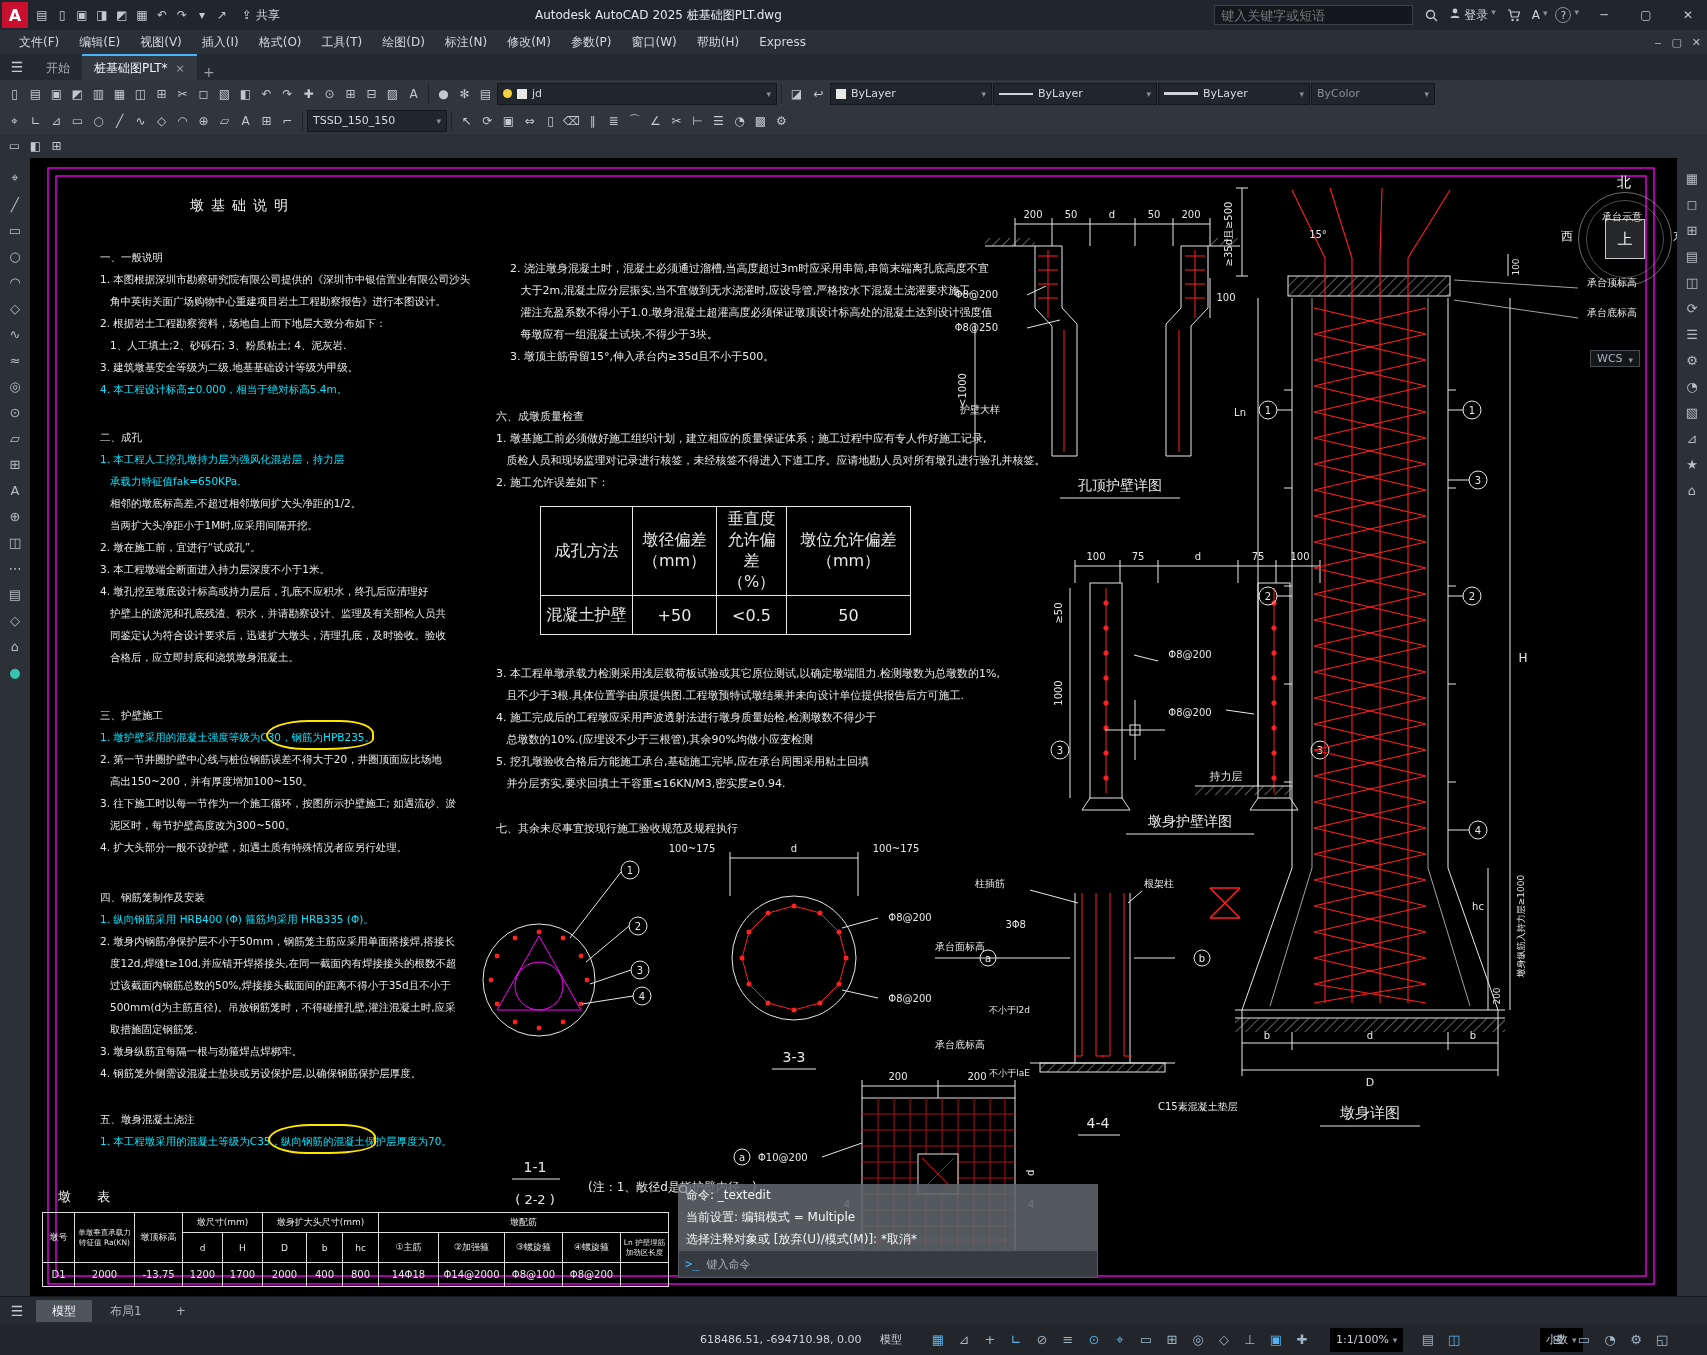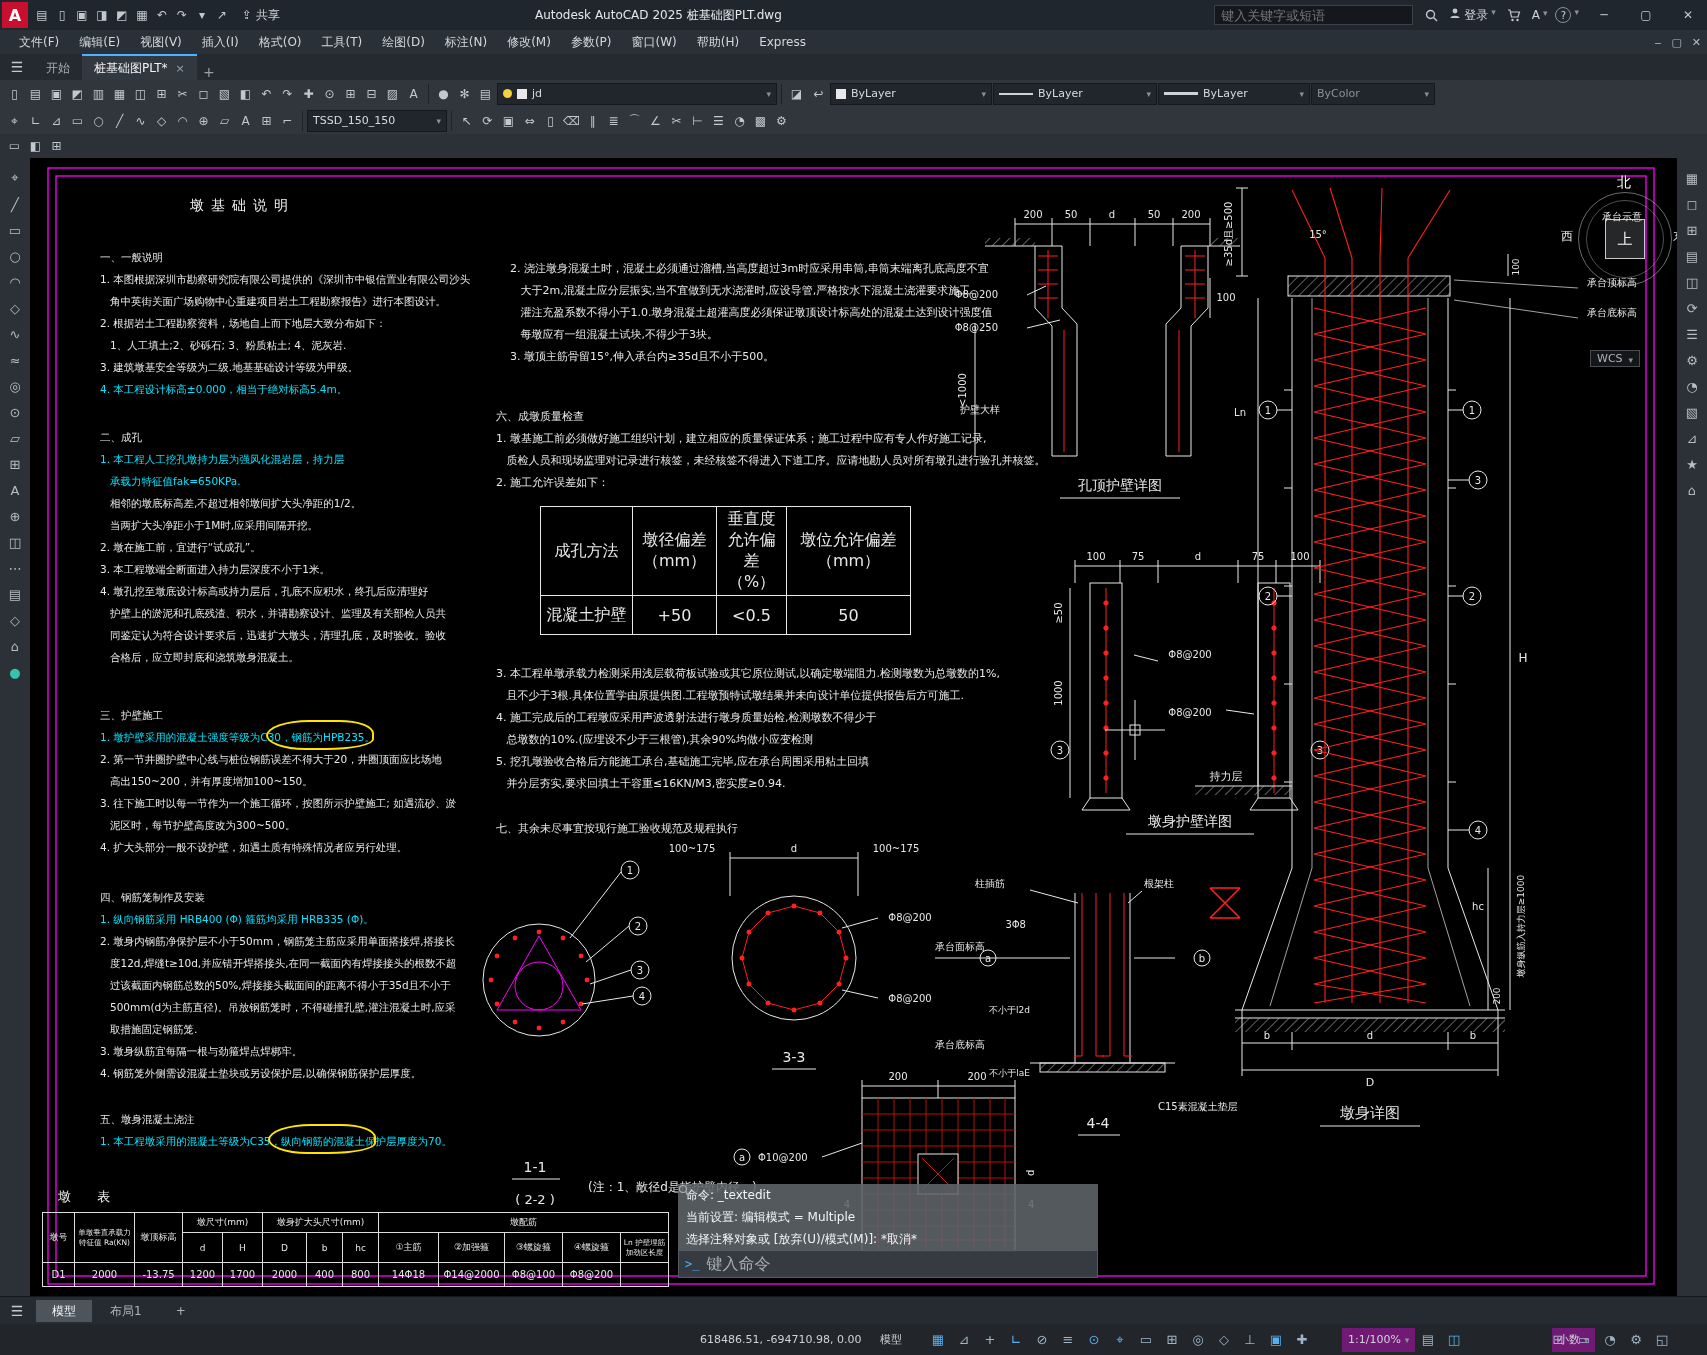"键入命令" #cmdinput .ph { font-size: 16px -> 11px }
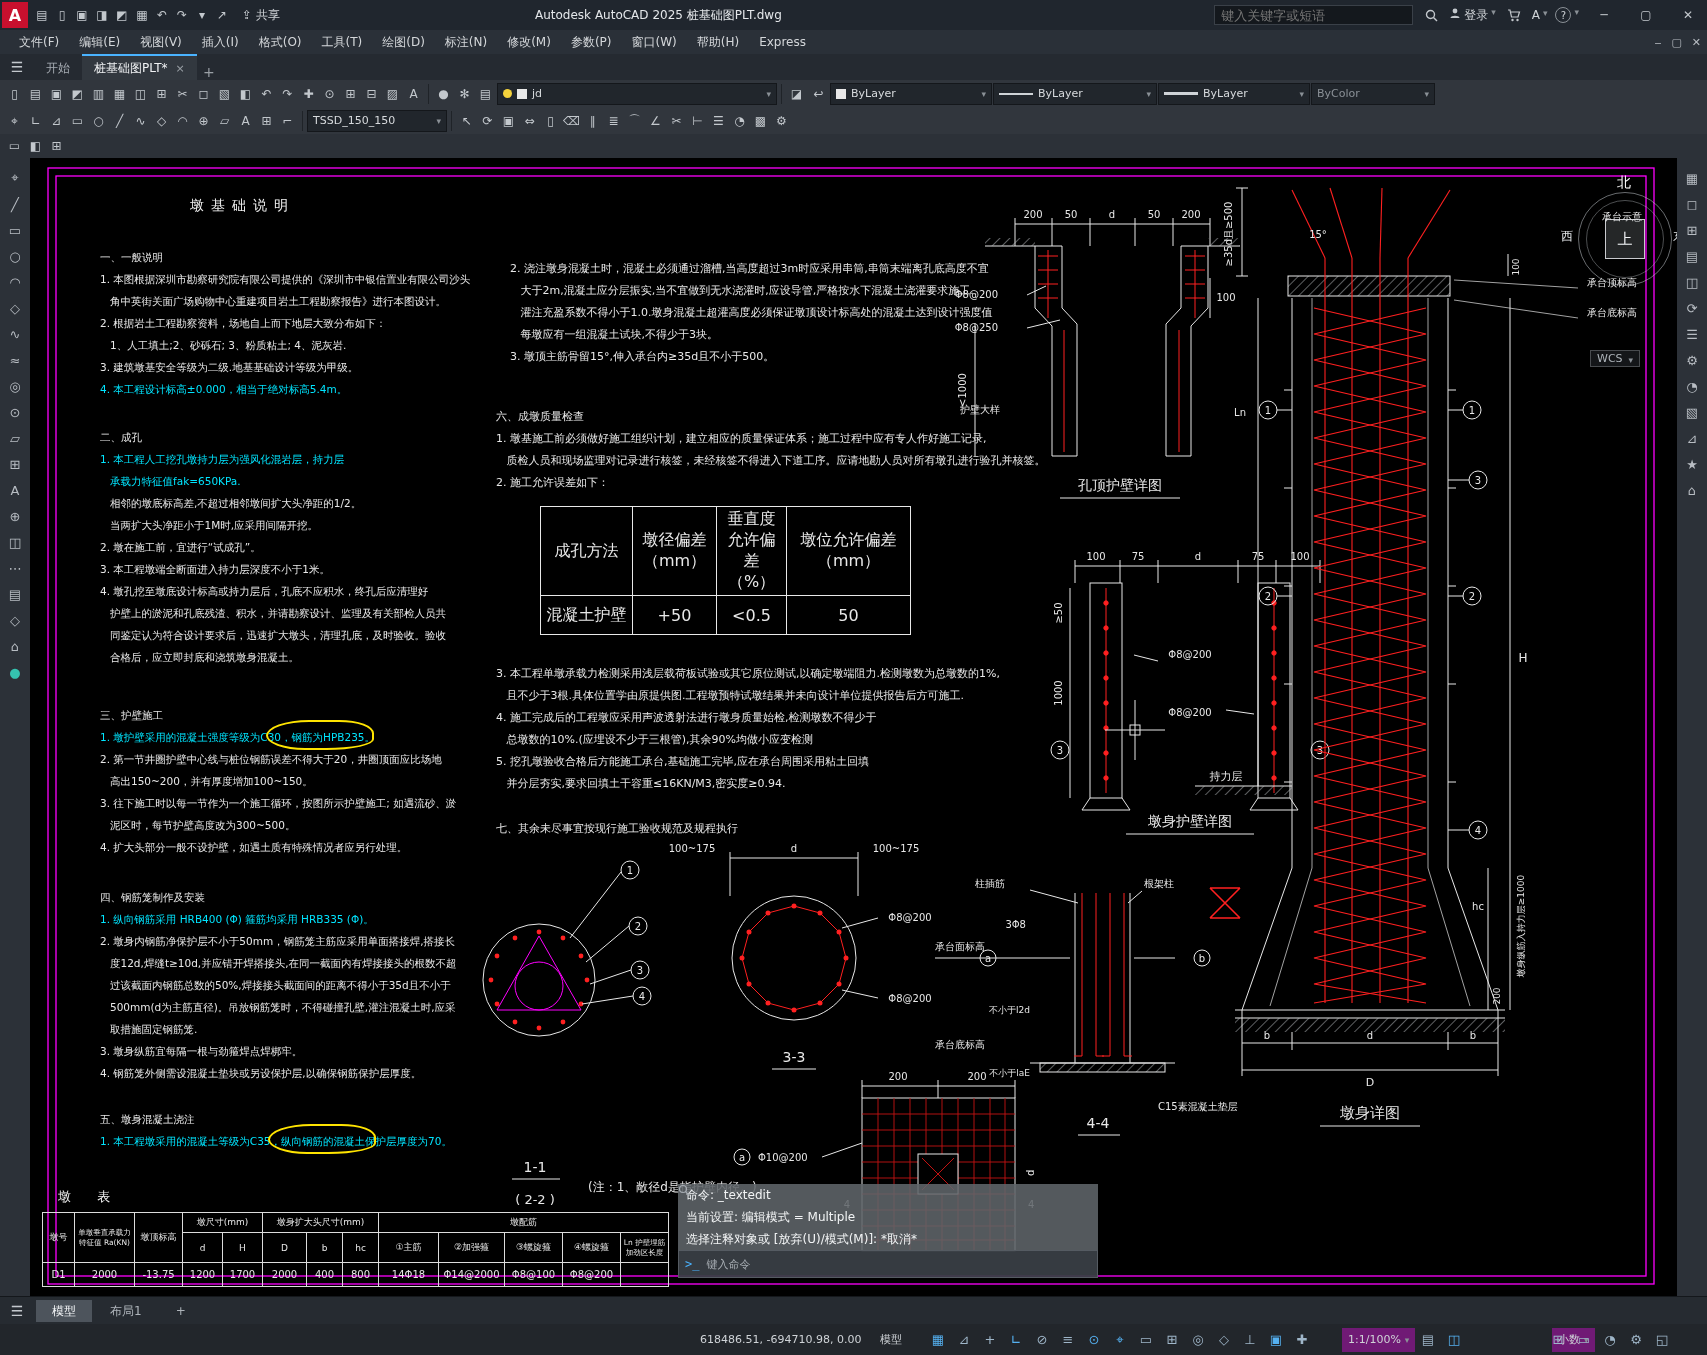"1:1/100%" .scombo { background: #701a75 -> #000000; margin-left: 12px -> none }
